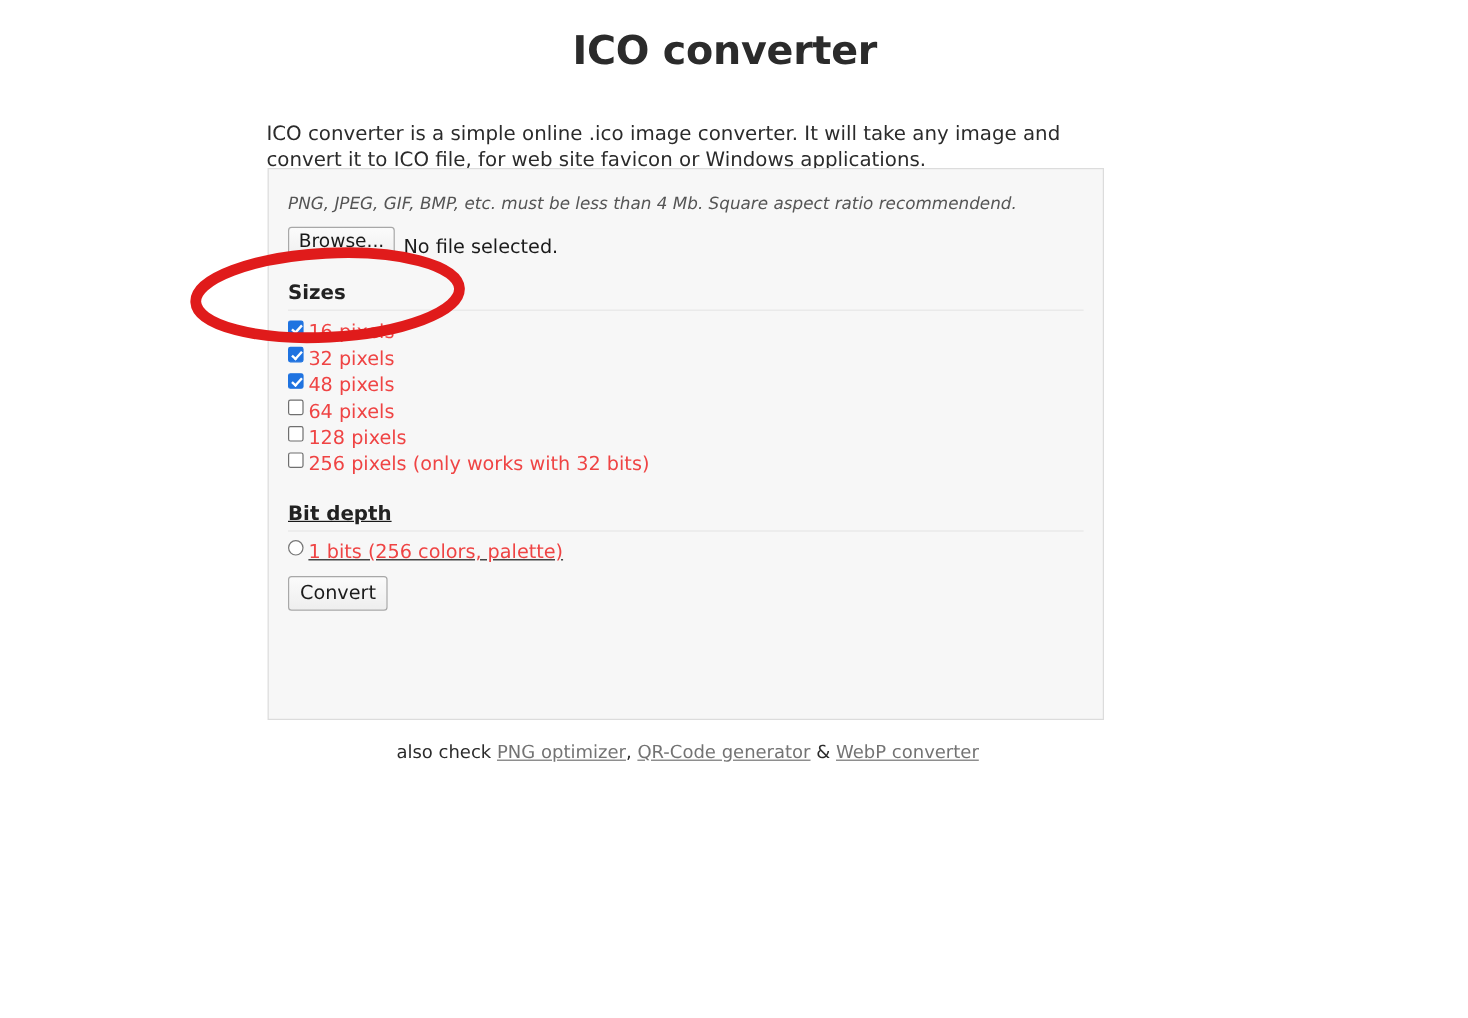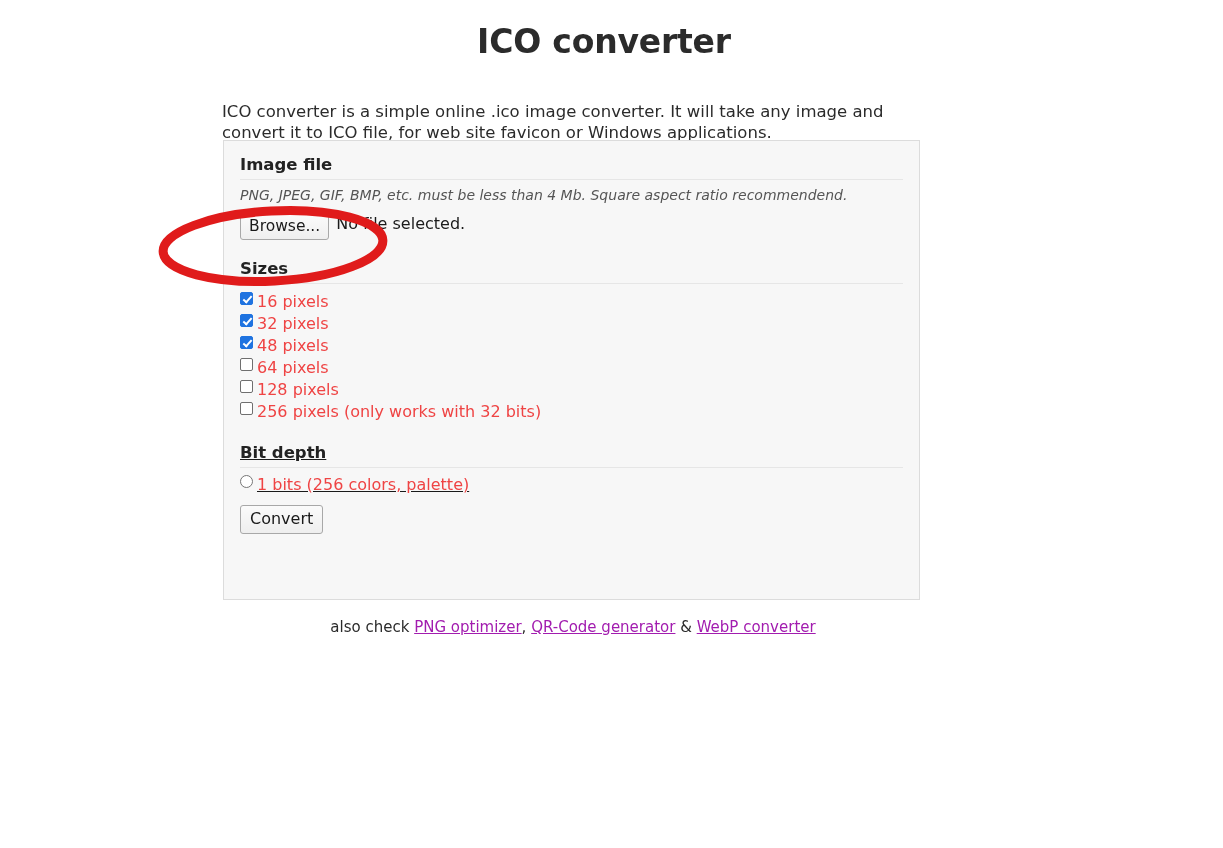"Image file" div.section-head { html: <div>Image file</div> -> none }
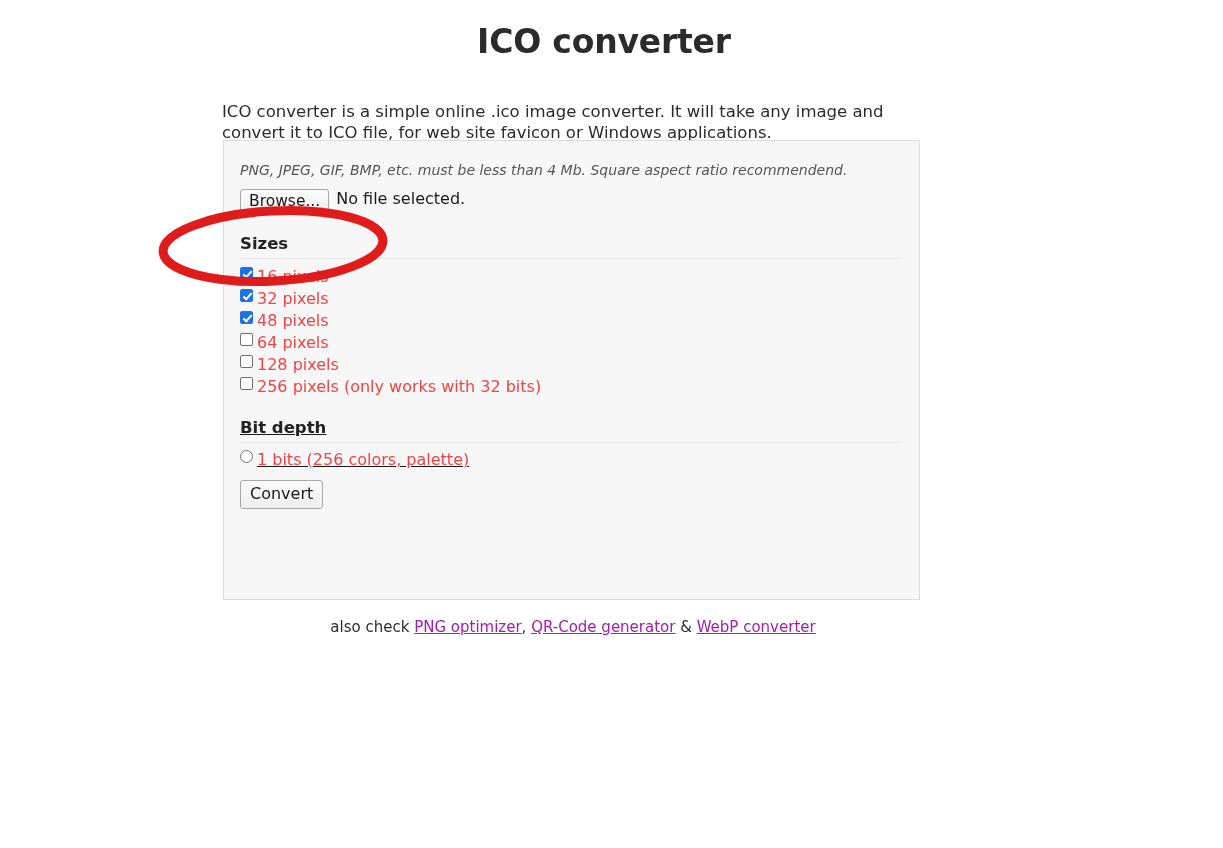"Browse..." .file-row { align-items: flex-start -> flex-end }
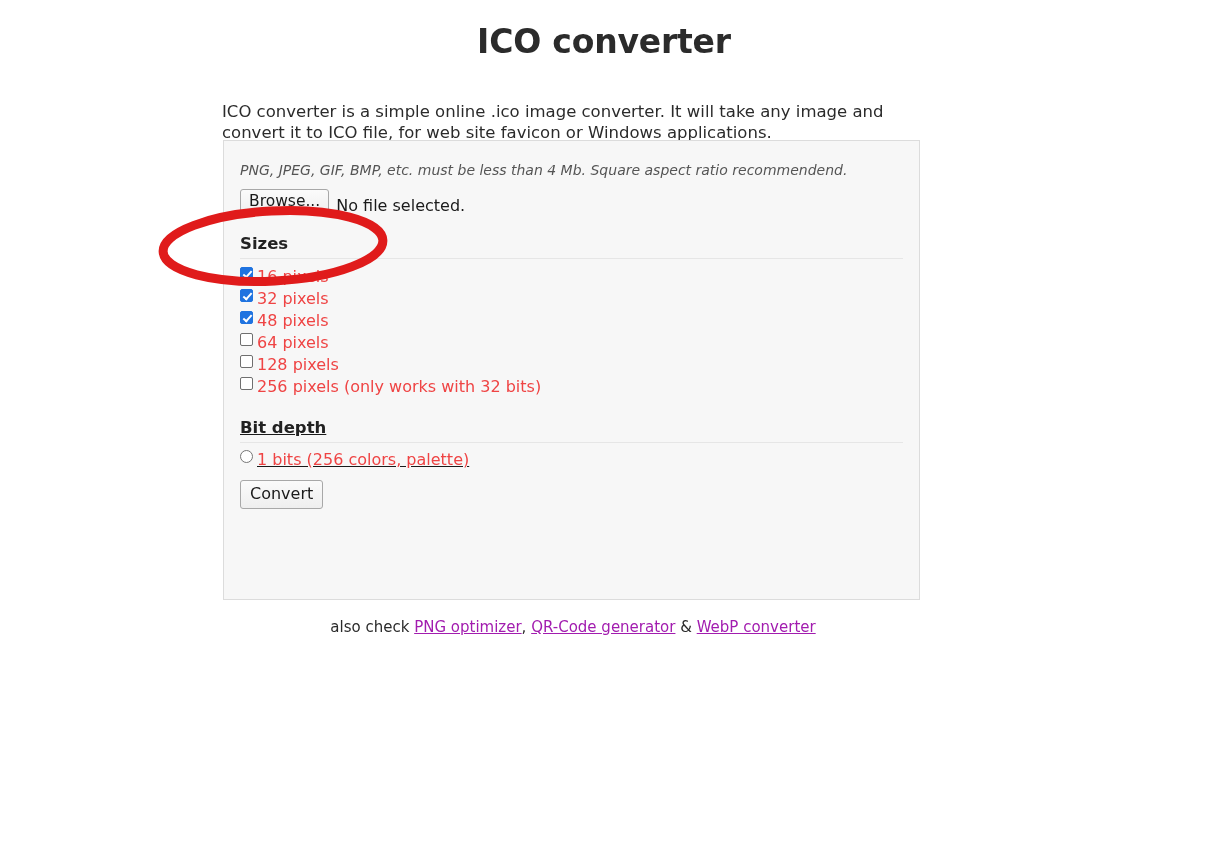"PNG optimizer" .footer a { color: #a21caf -> #737373 }
